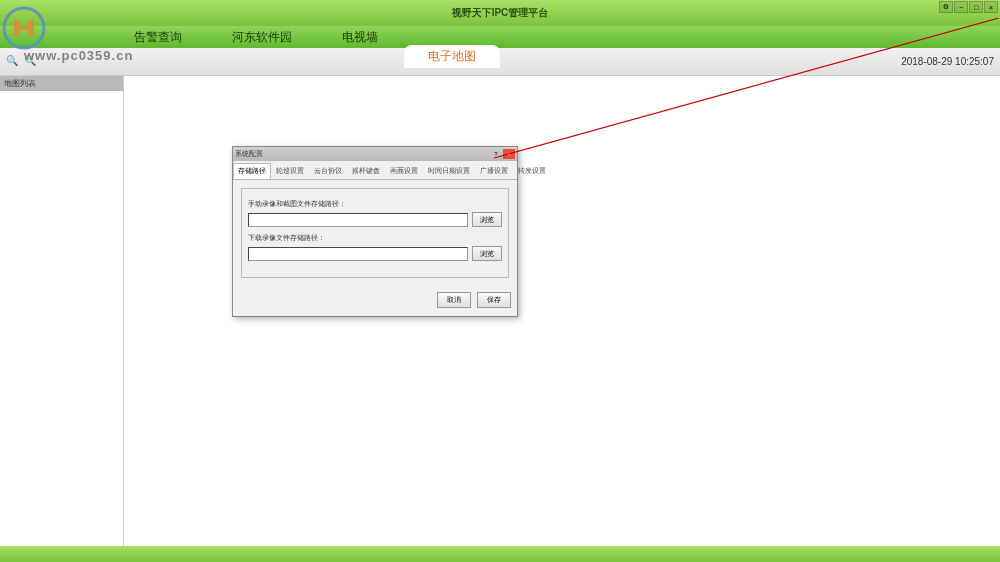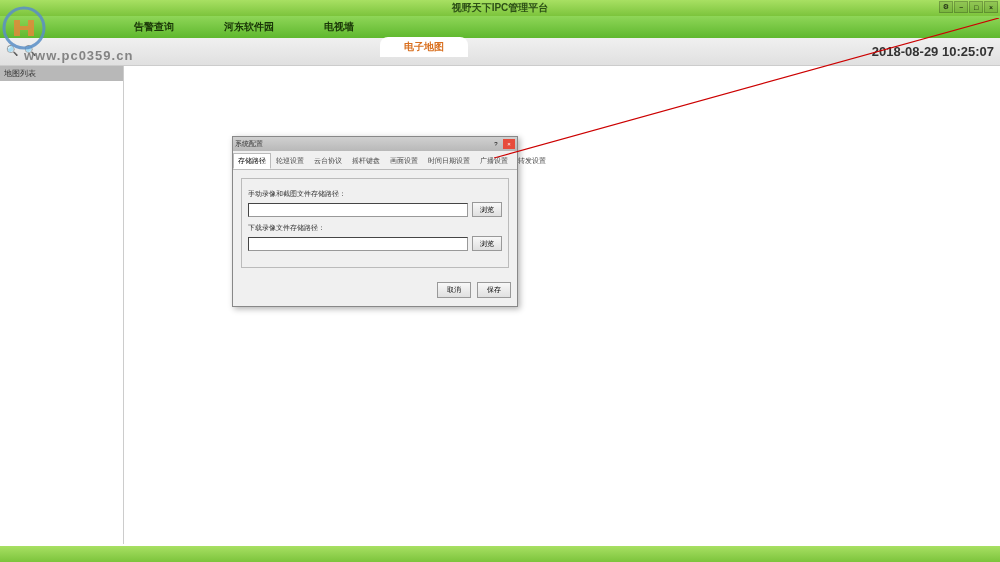"视野天下IPC管理平台" .titlebar { height: 16px -> 26px }
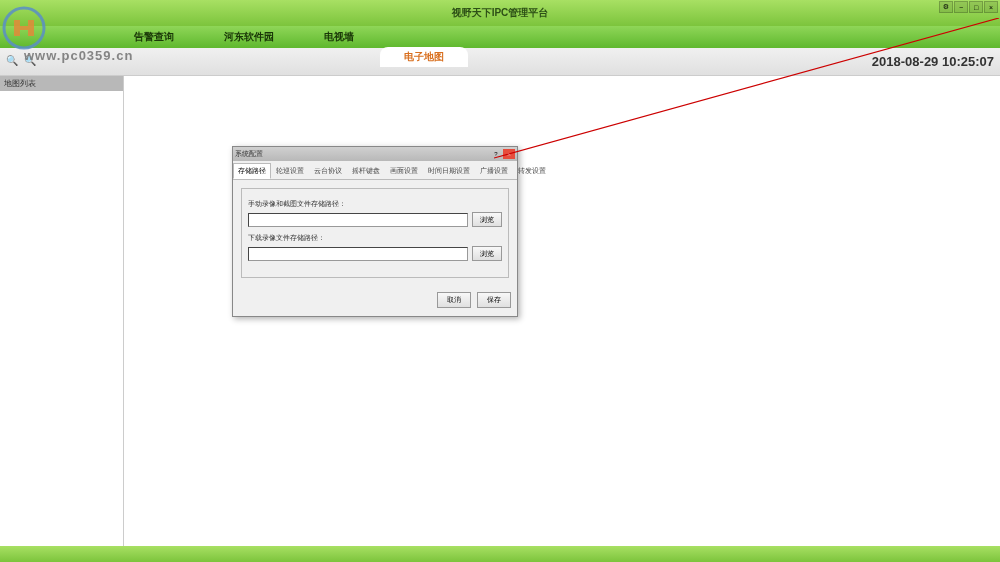"告警查询" .menu-tab { font-size: 10px -> 12px; font-weight: bold -> none }
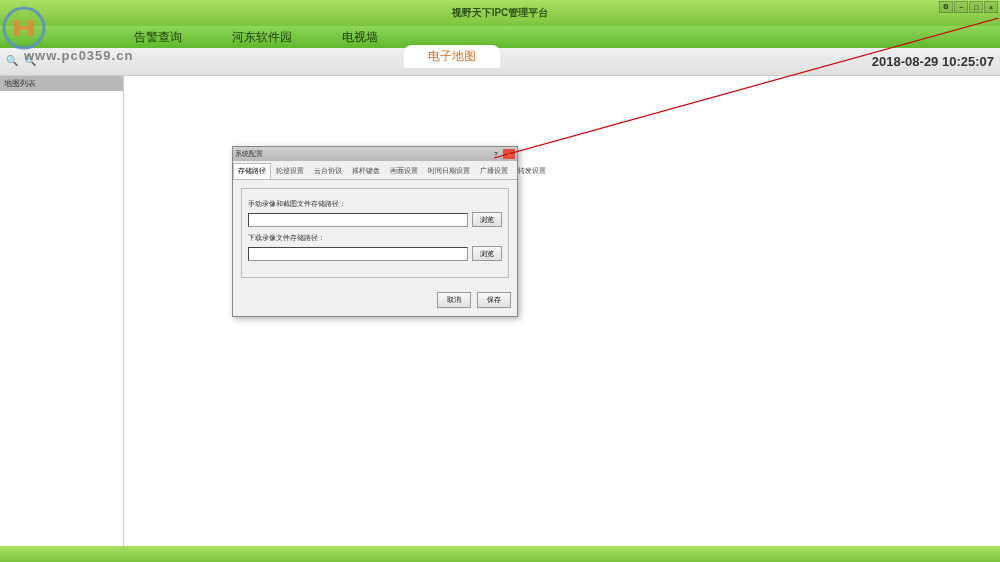"2018-08-29 10:25:07" .timestamp { font-size: 13px -> 10px; font-weight: bold -> normal }
